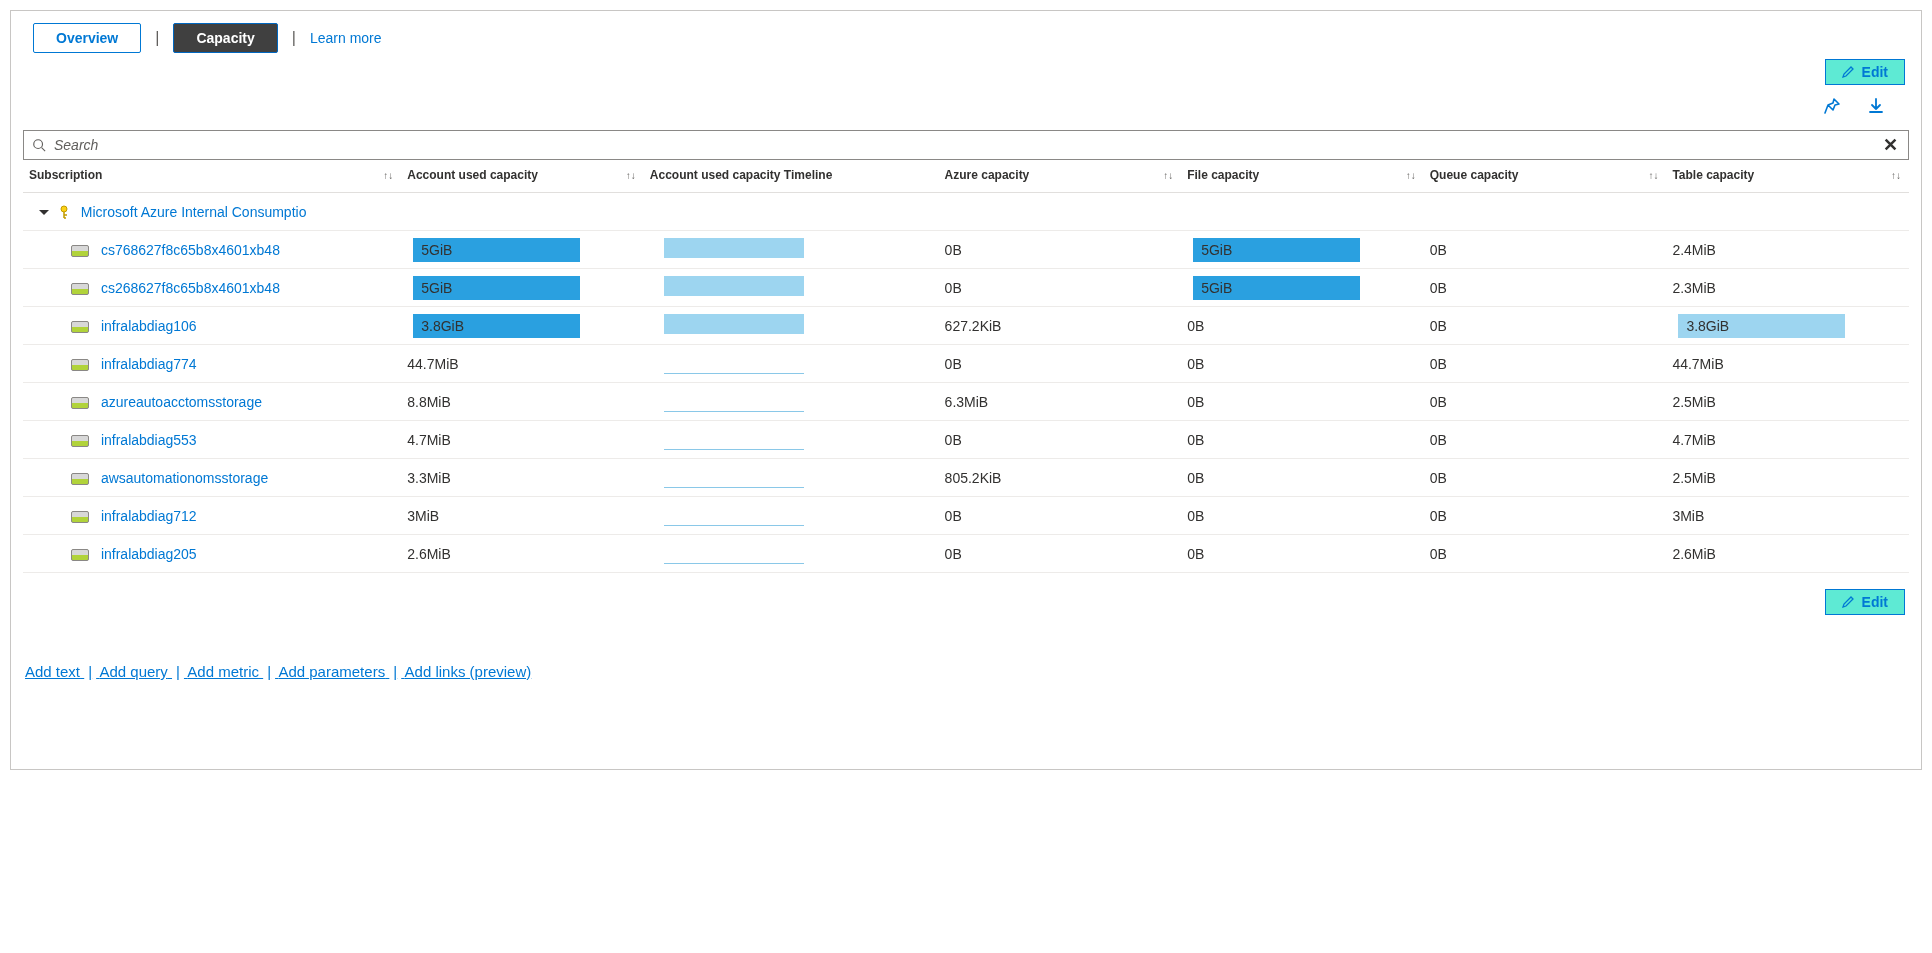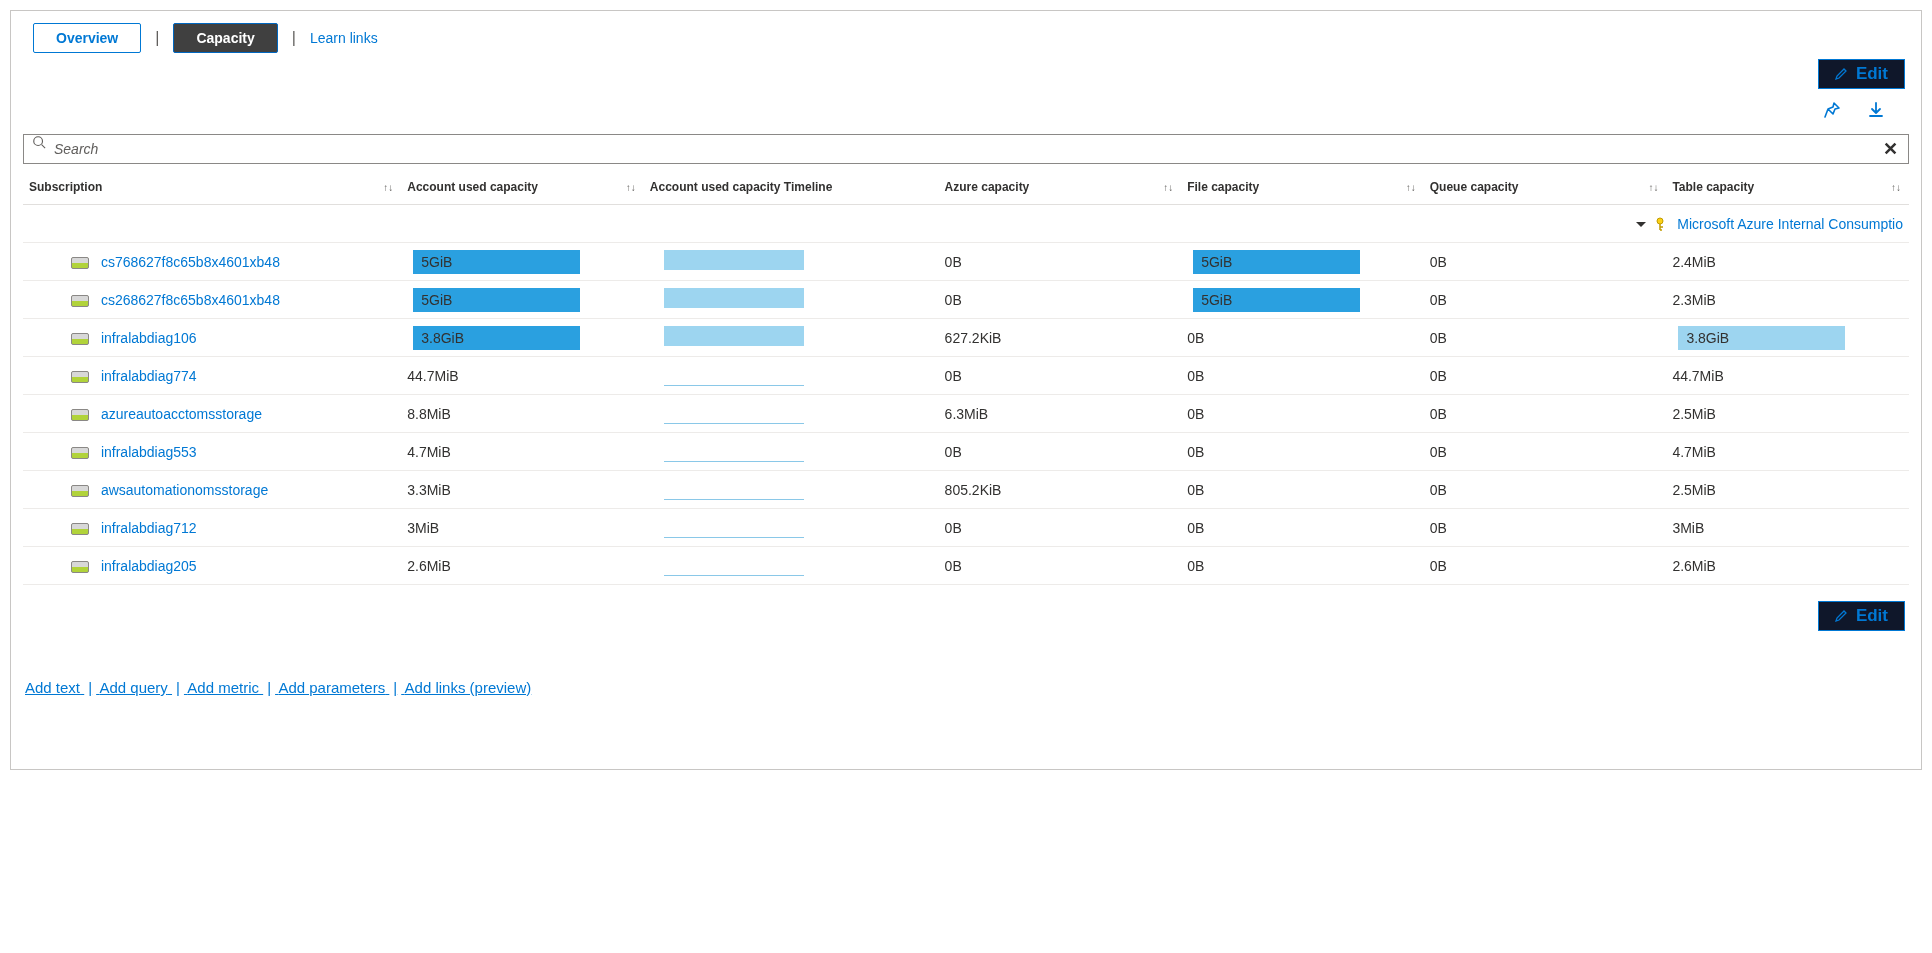"Learn links" a.learn-more { text: links -> more }
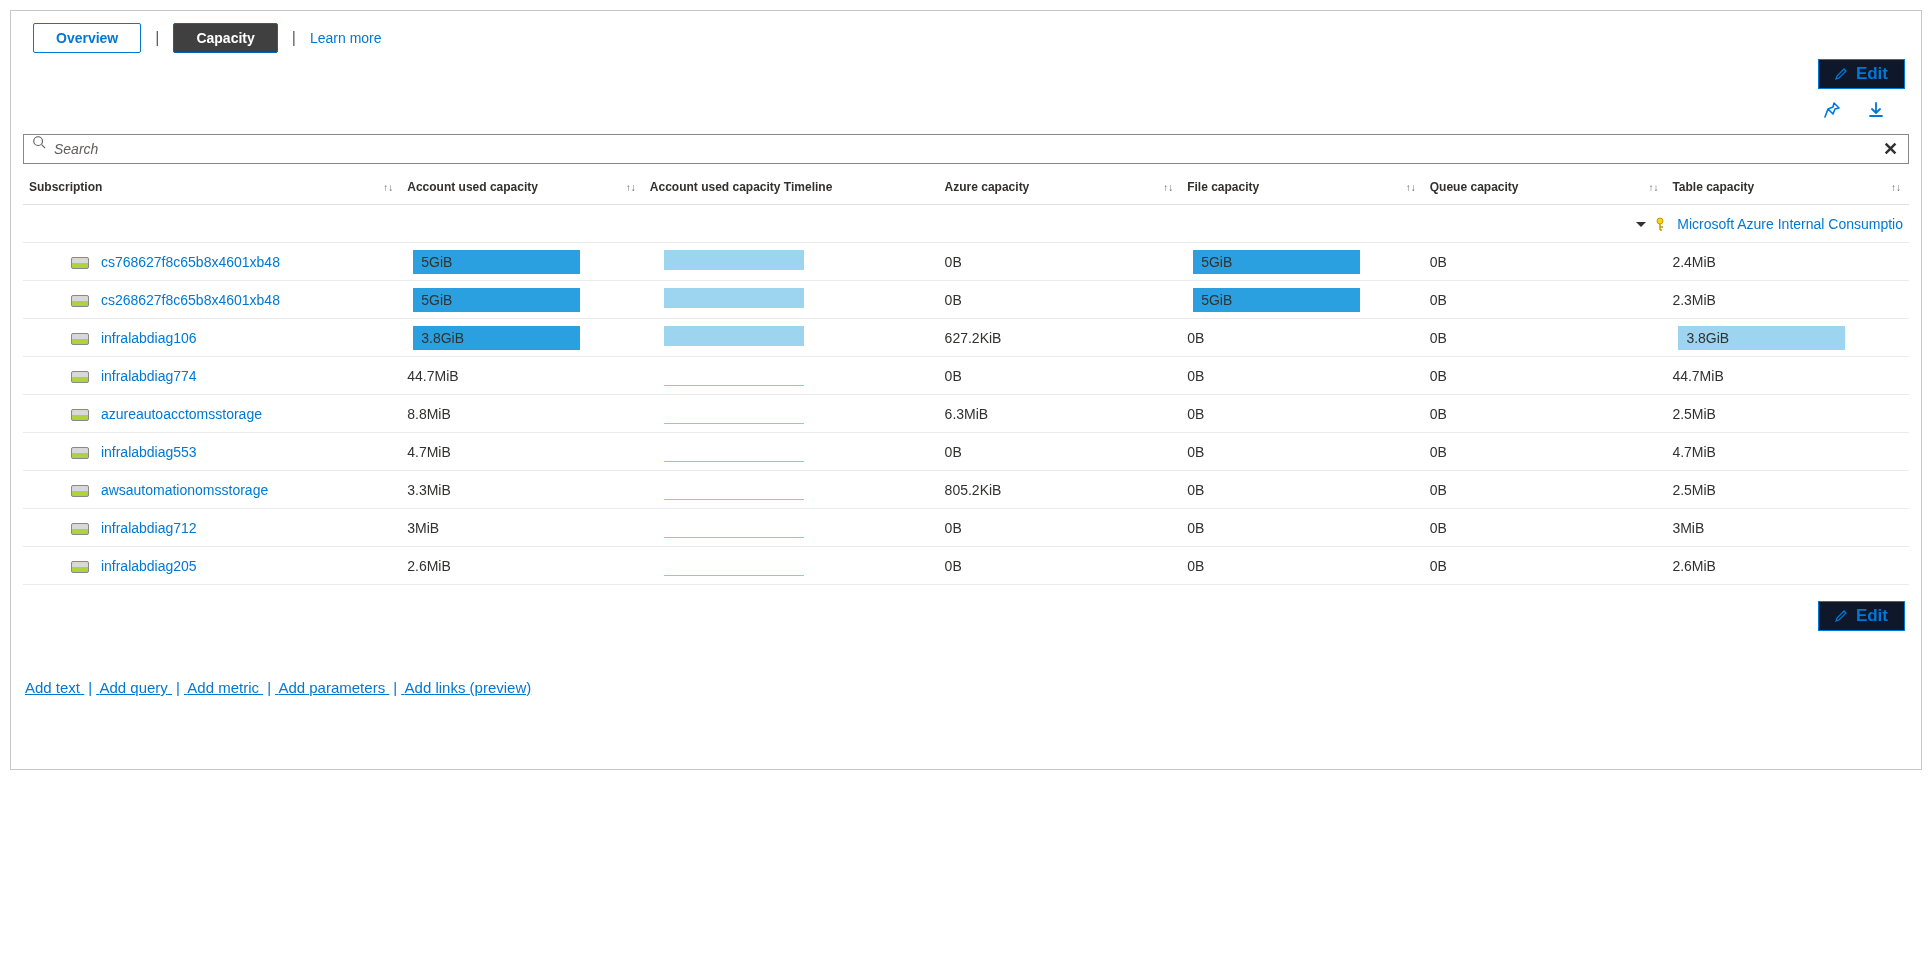"Edit" .edit-btn { background: #0f172a -> #5eead4; font-size: 17px -> 14px }
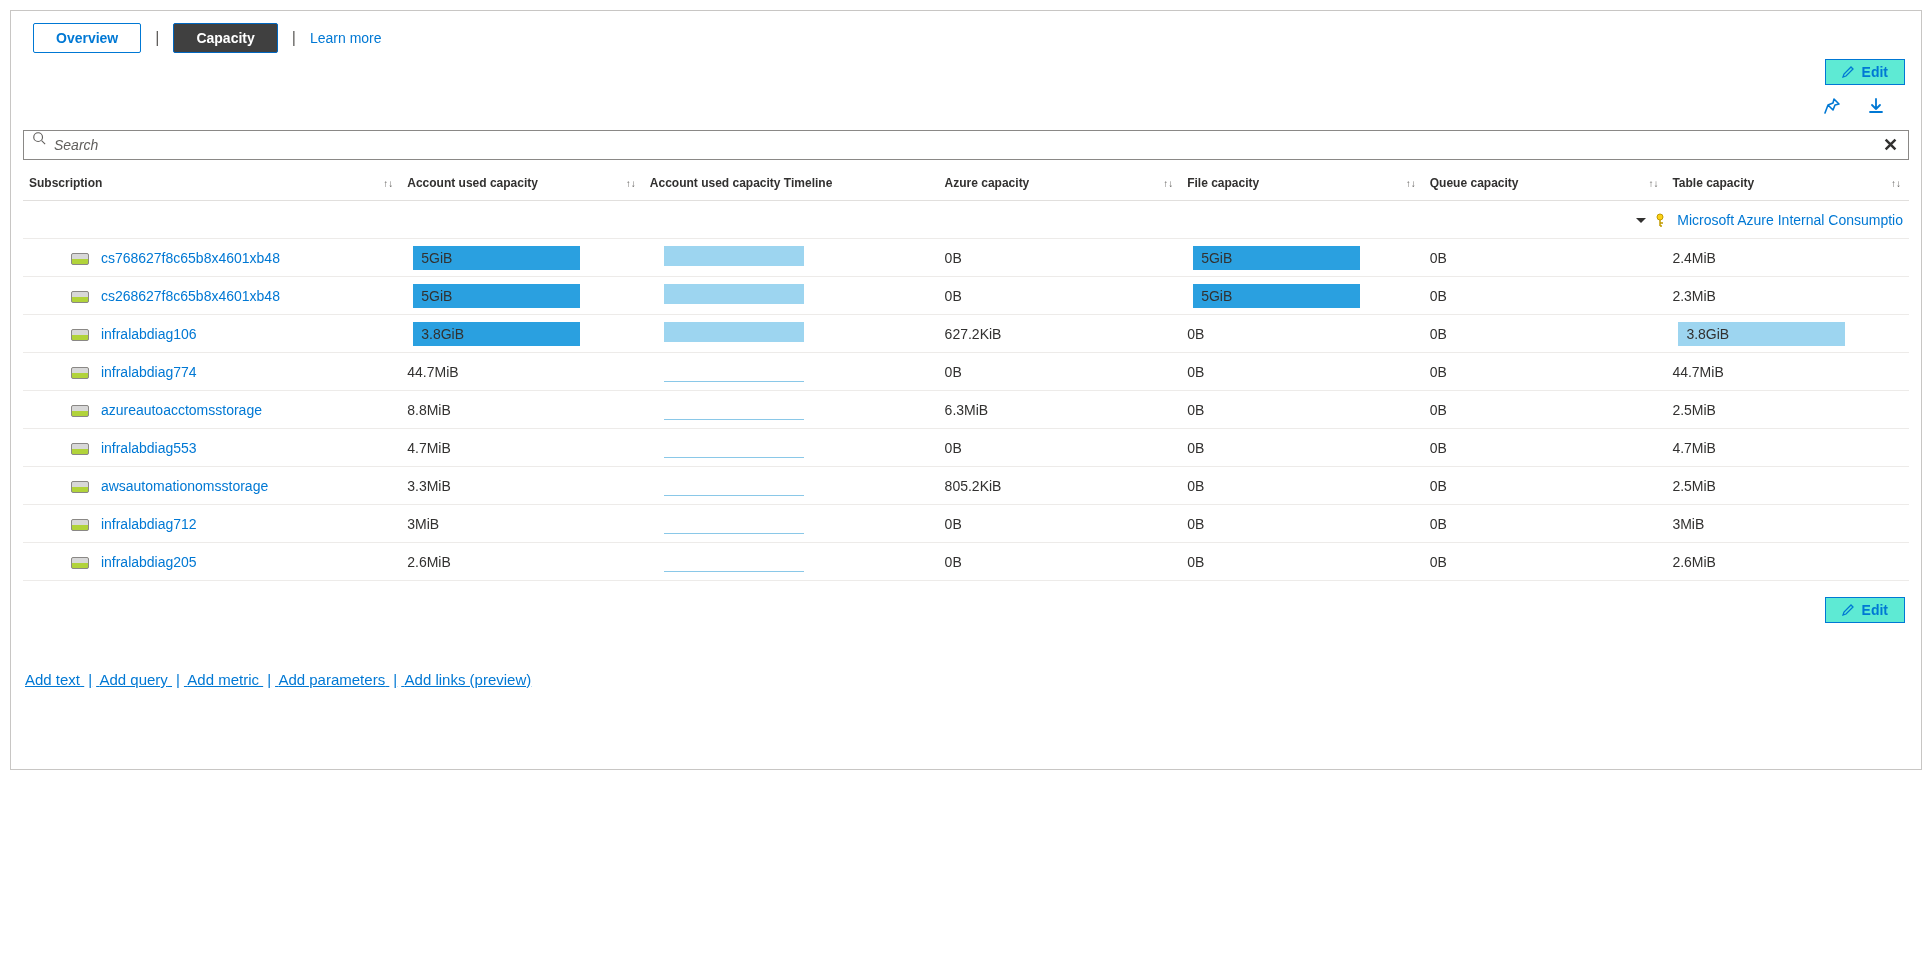"Search" .search-wrap { align-items: none -> center; margin-bottom: 8px -> 0 }
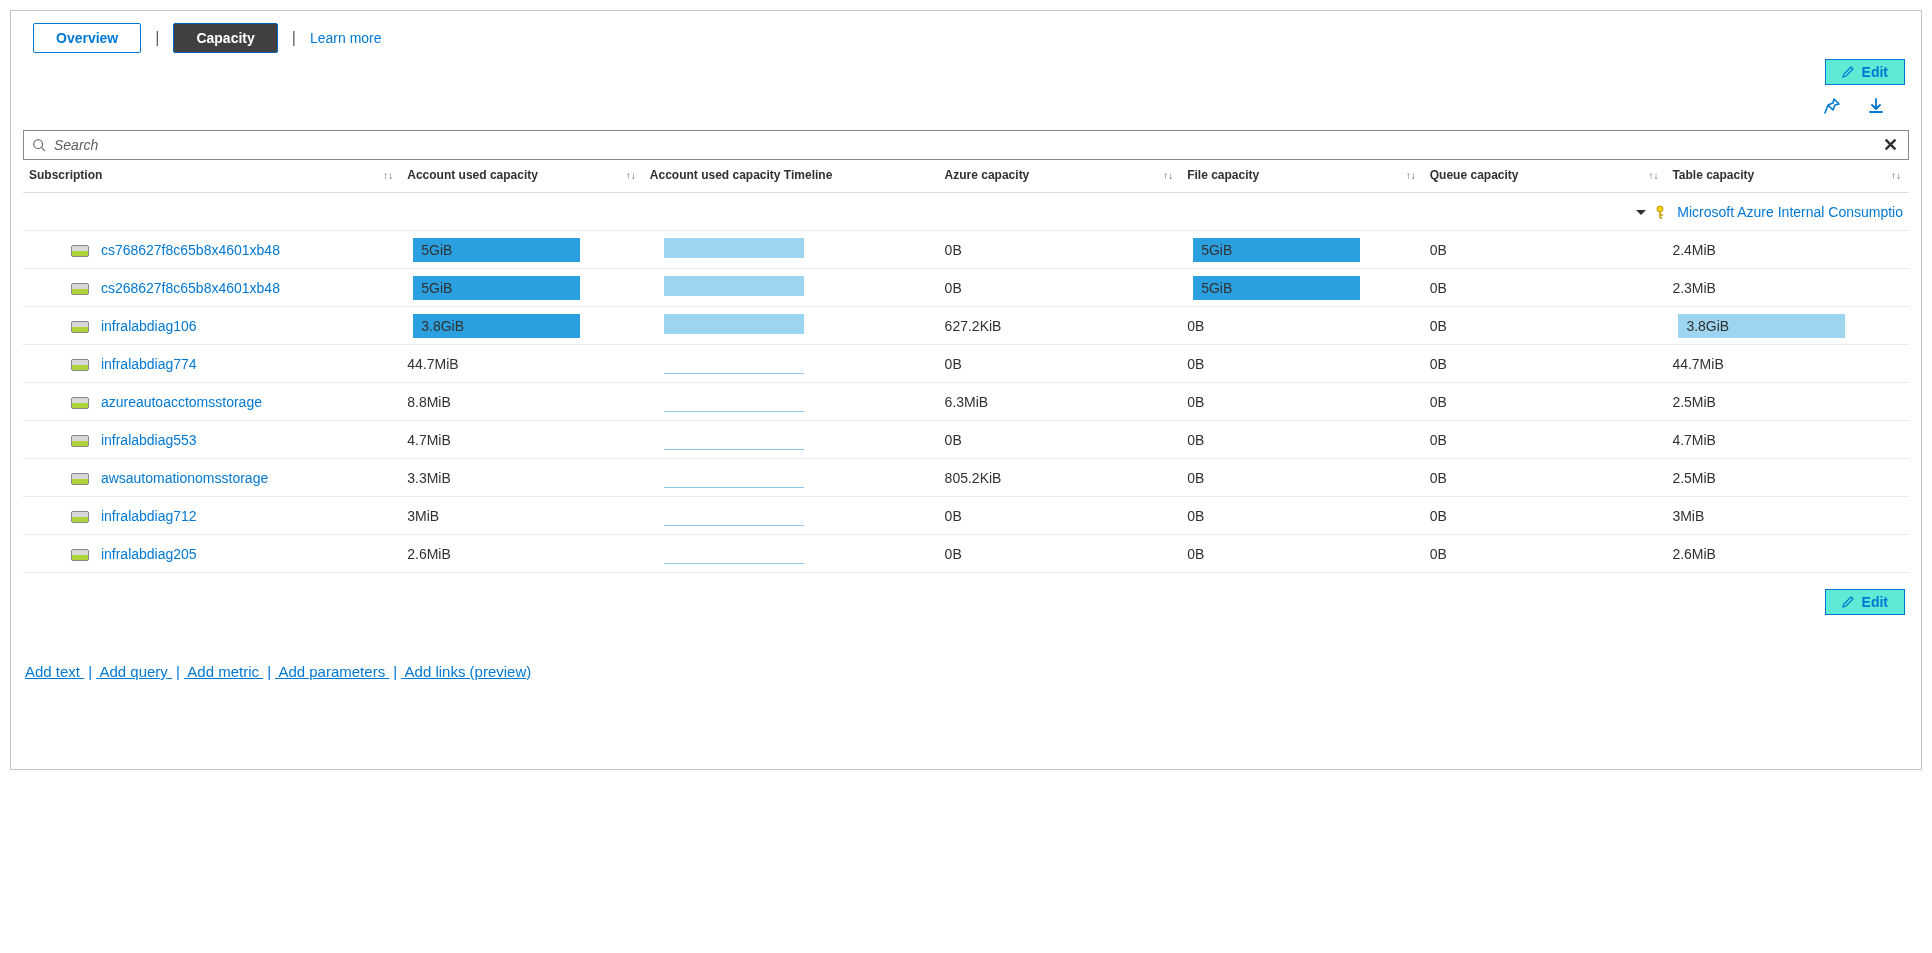"Microsoft Azure Internal Consumptio" .group-row td { text-align: right -> none }
